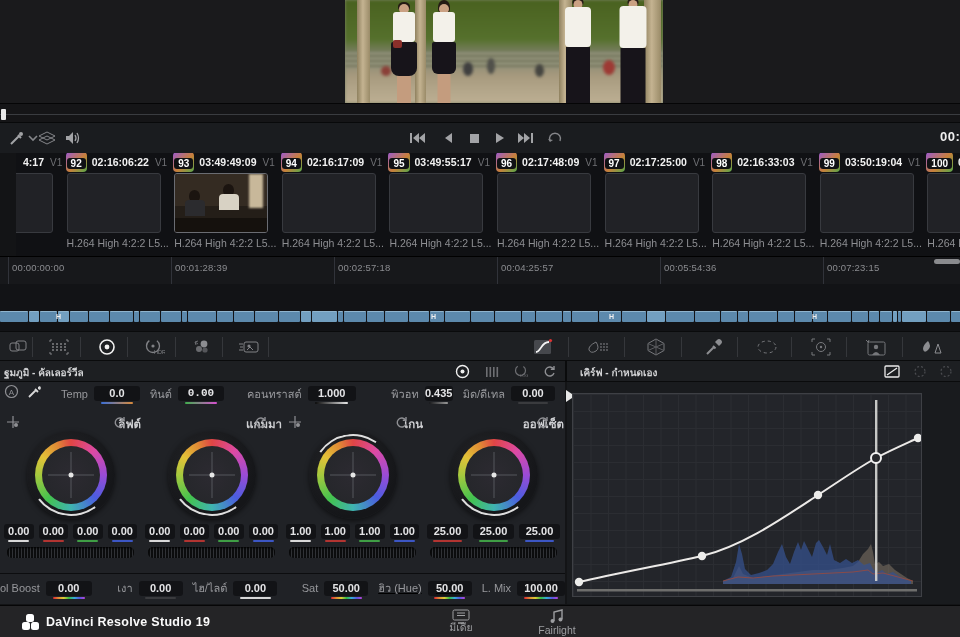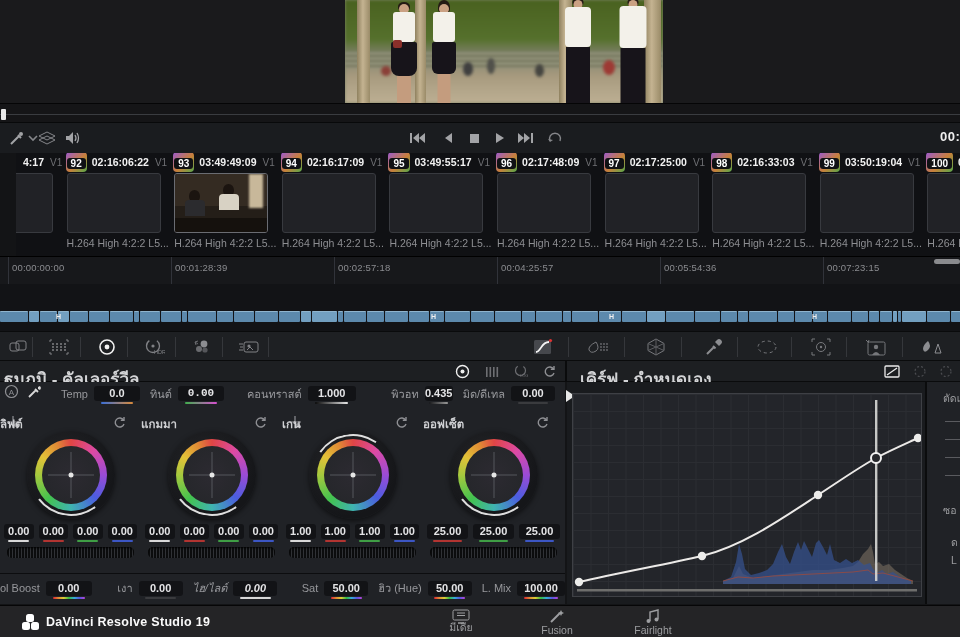"ฐมภูมิ - คัลเลอร์วีล" #pal-head .title { font-size: 17px -> 10px }
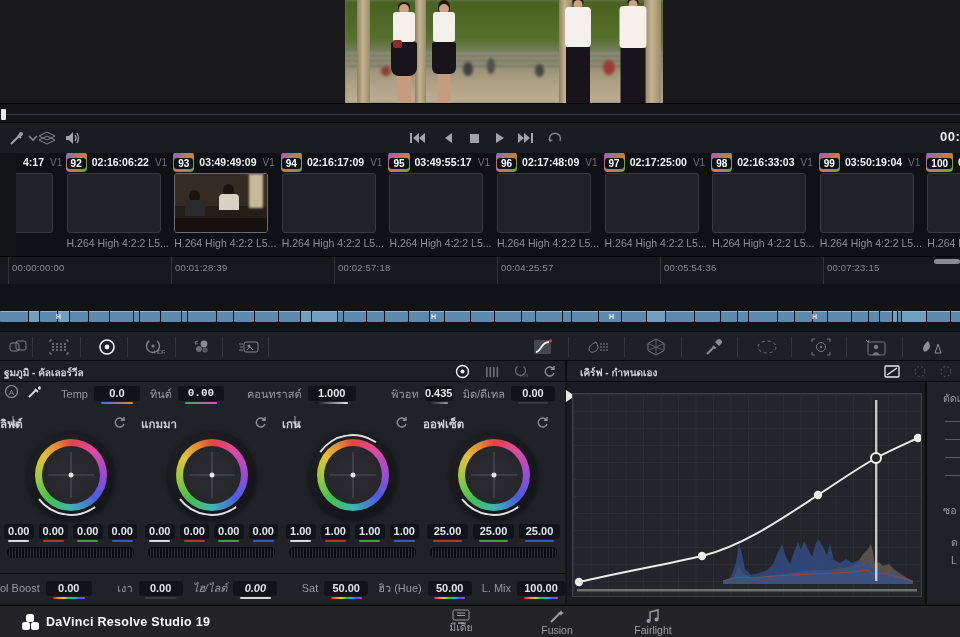"ตัดเ" div { html: <div> <div>ตัดเ</div> <div></div> <div></div> <div></div> <div></div> <div>ซอ</div> <div>ด</div> <div>L</div> </div> -> none }
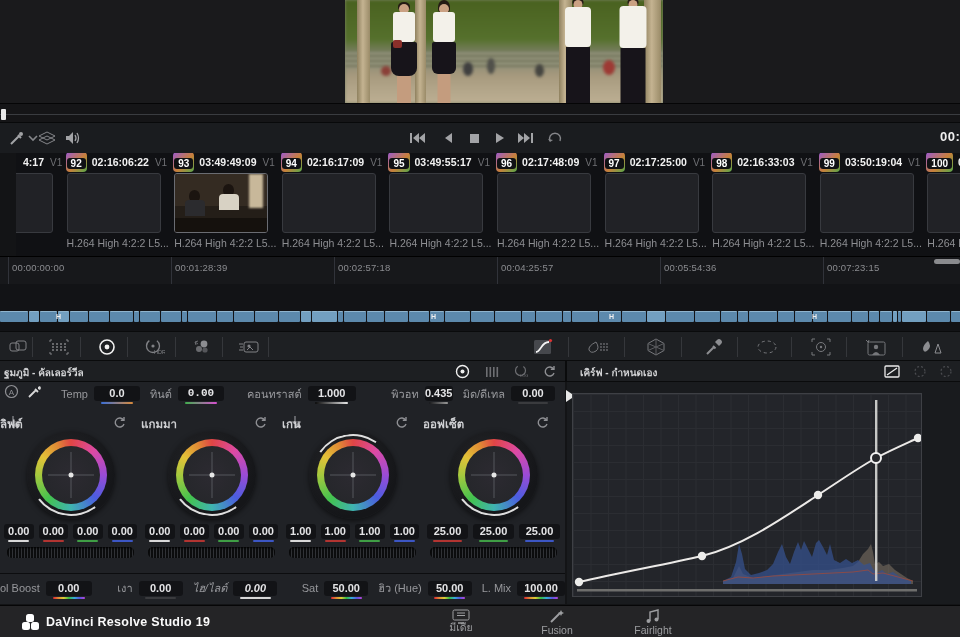"ลิฟต์" .wlabel { text-align: left -> right }
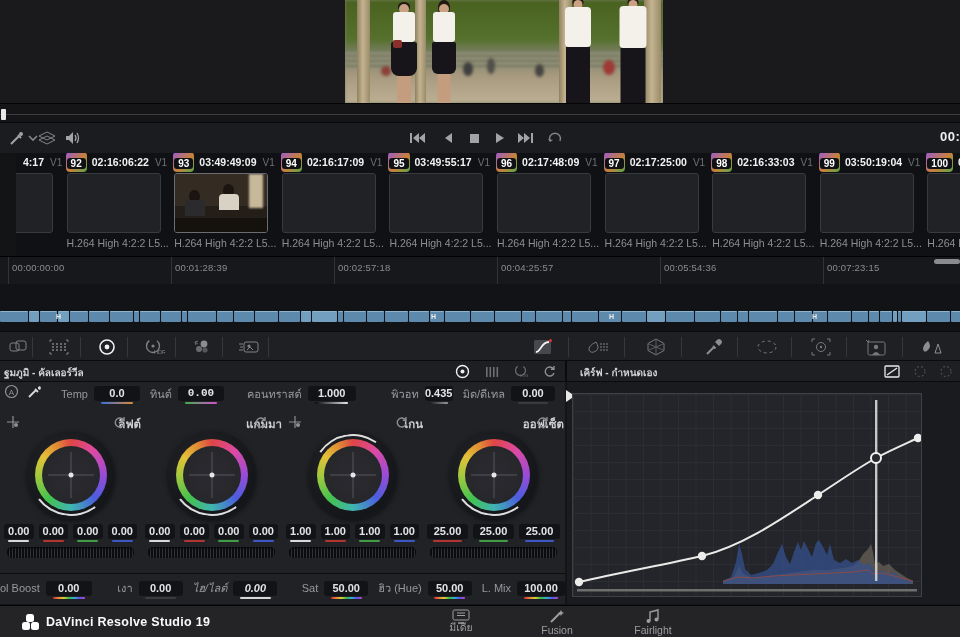"ไฮ/ไลต์" div.adj { font-style: italic -> none }
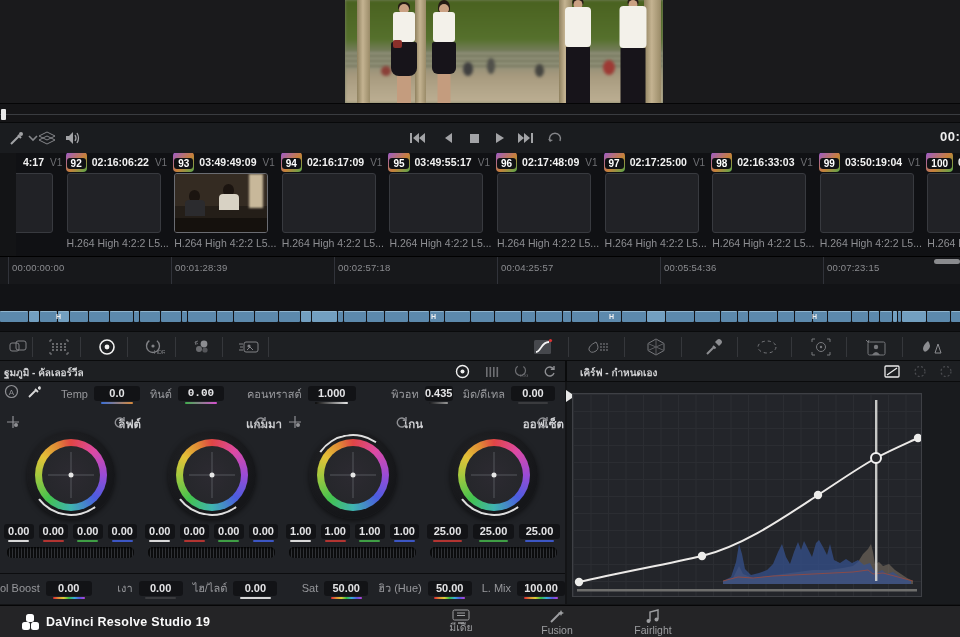"ฮิว (Hue)" div.adj { text-decoration: none -> underline }
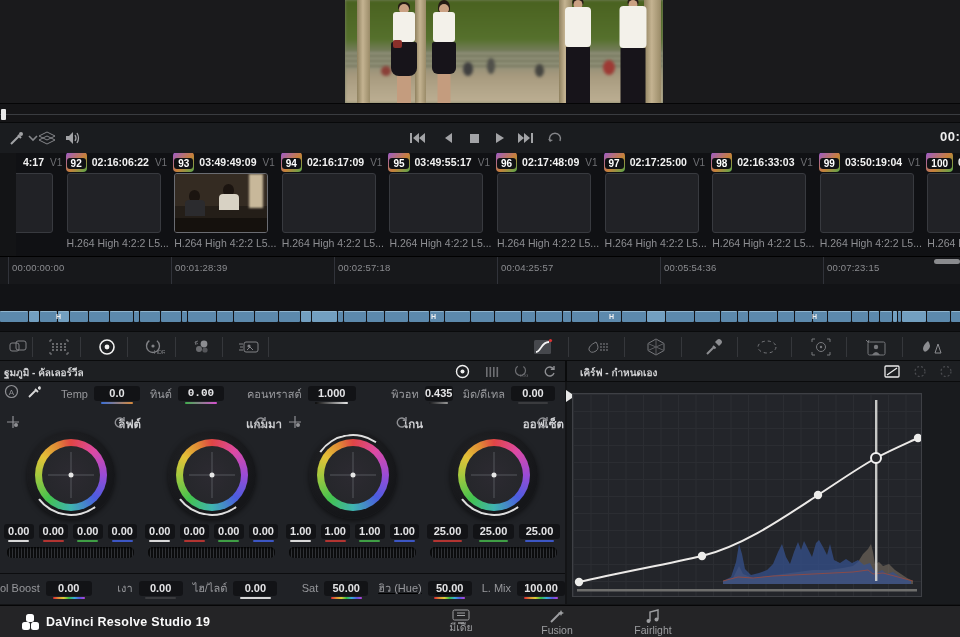"Fusion" div.tab { html: <div> <div><svg> <path></path> <path></path> </svg></div> <div>Fusion</div> </div> -> none }
